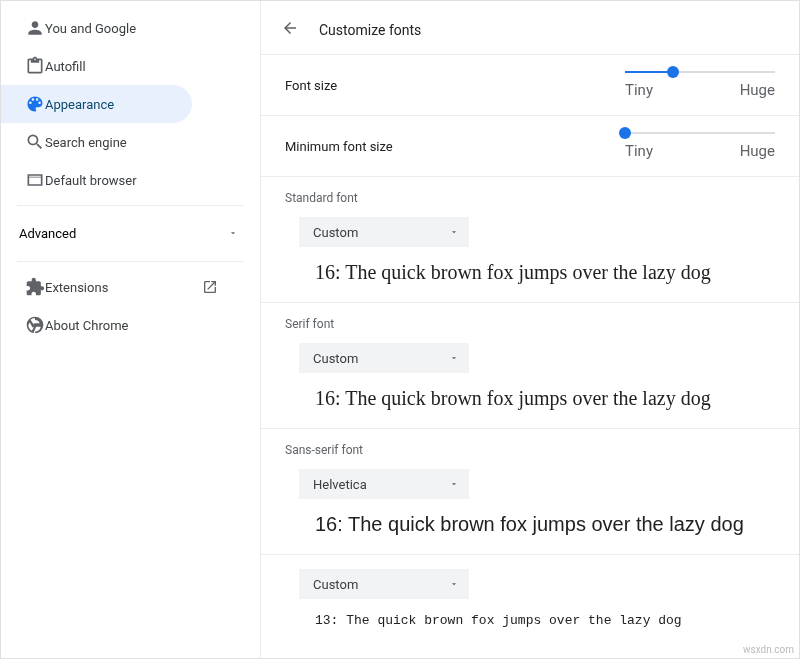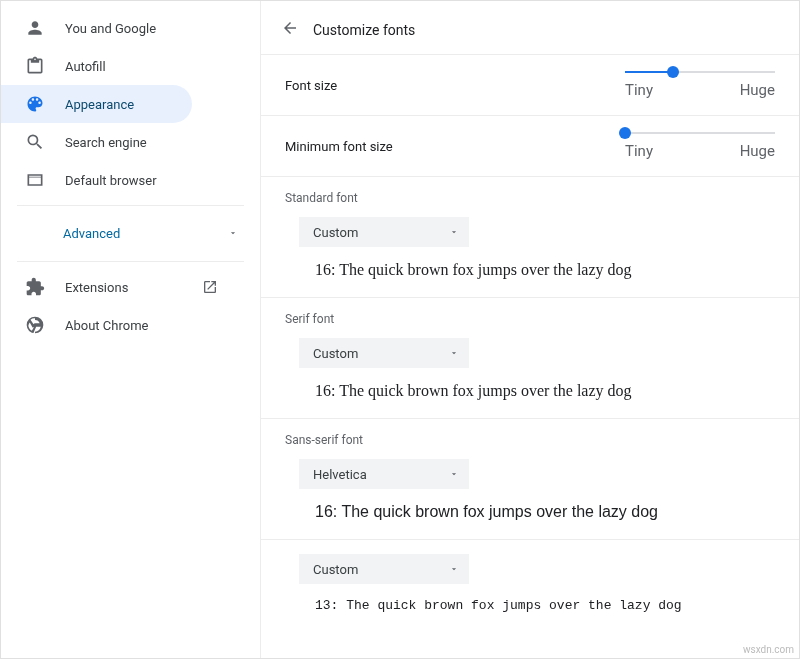"You and Google" .nav-item { gap: 20px -> none }
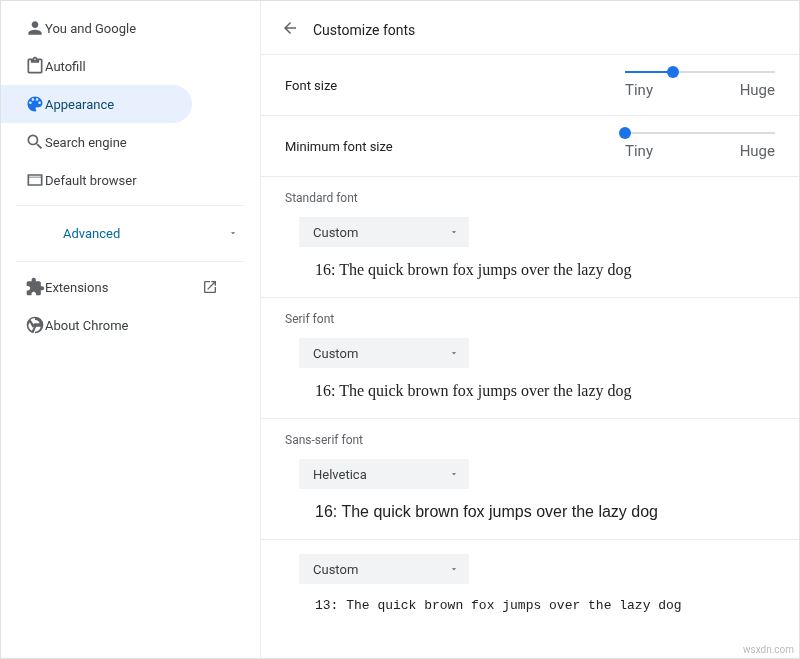"Customize fonts" .header { gap: 14px -> 20px }
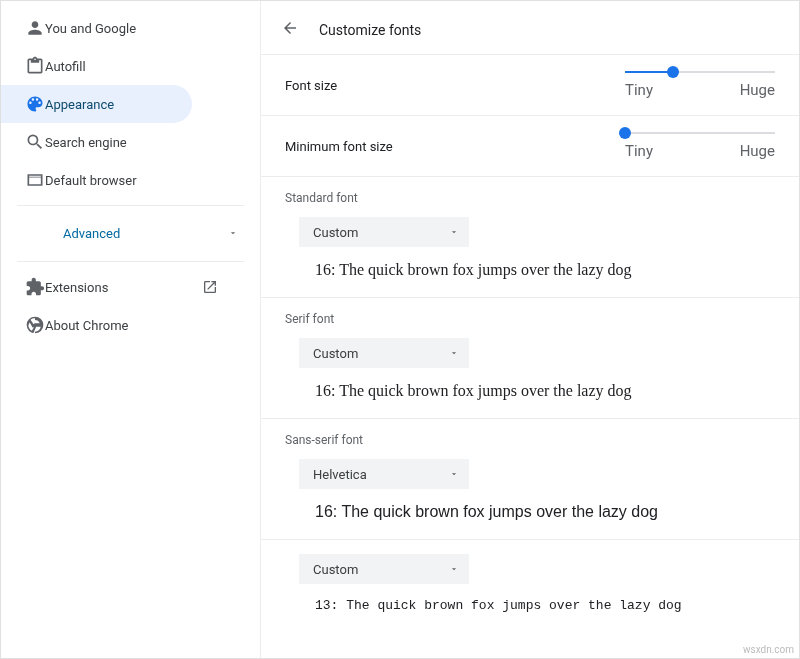"Advanced" .advanced-row { color: #0369a1 -> #000000; margin-left: 44px -> none }
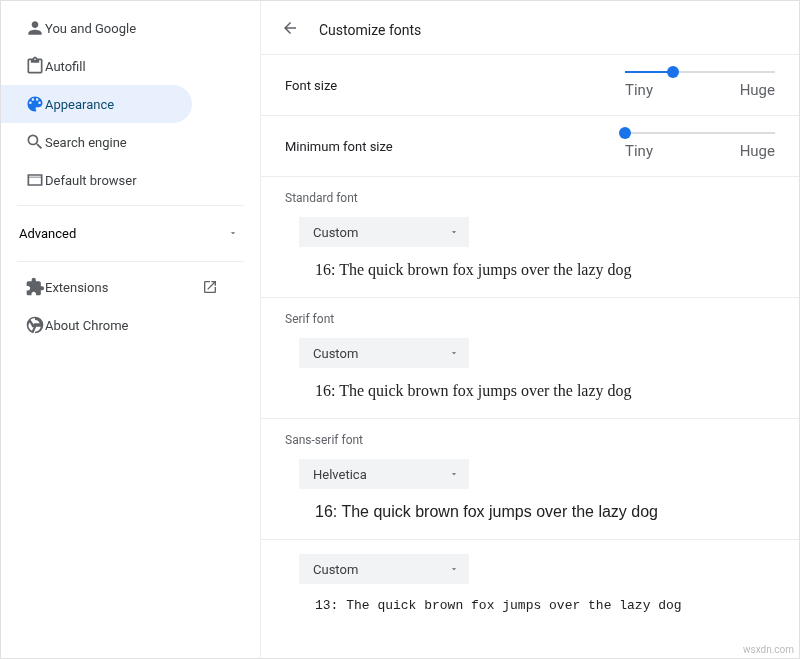"16: The quick brown fox" .preview { font-size: 16px -> 20px }
